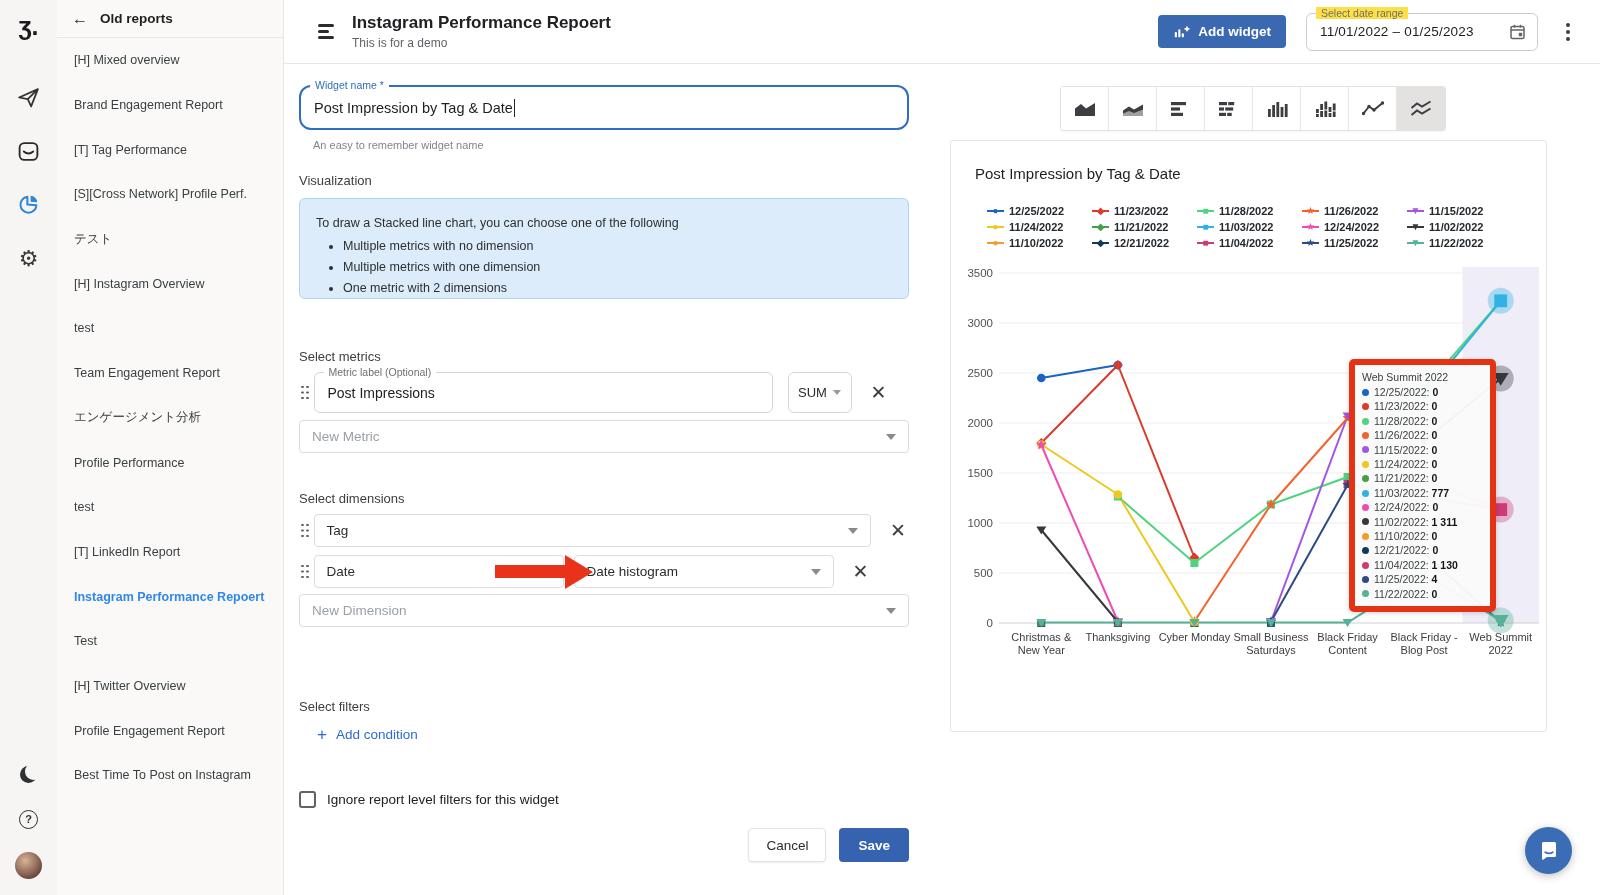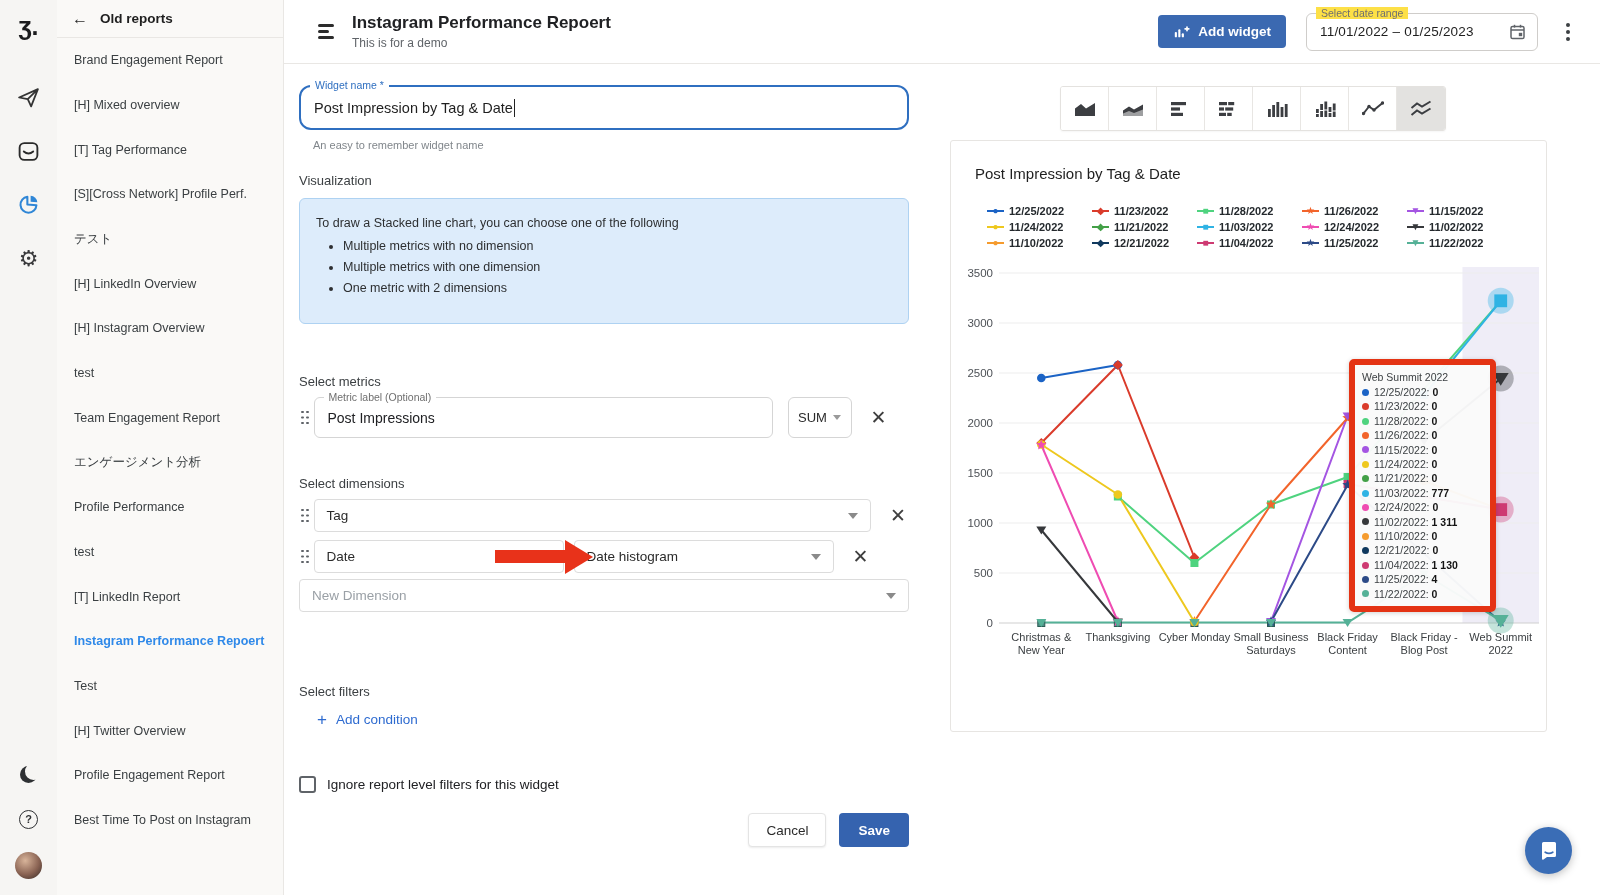"Brand Engagement Report" div.sb-item { order: before "[H] Mixed overview" -> after "[H] Mixed overview" }
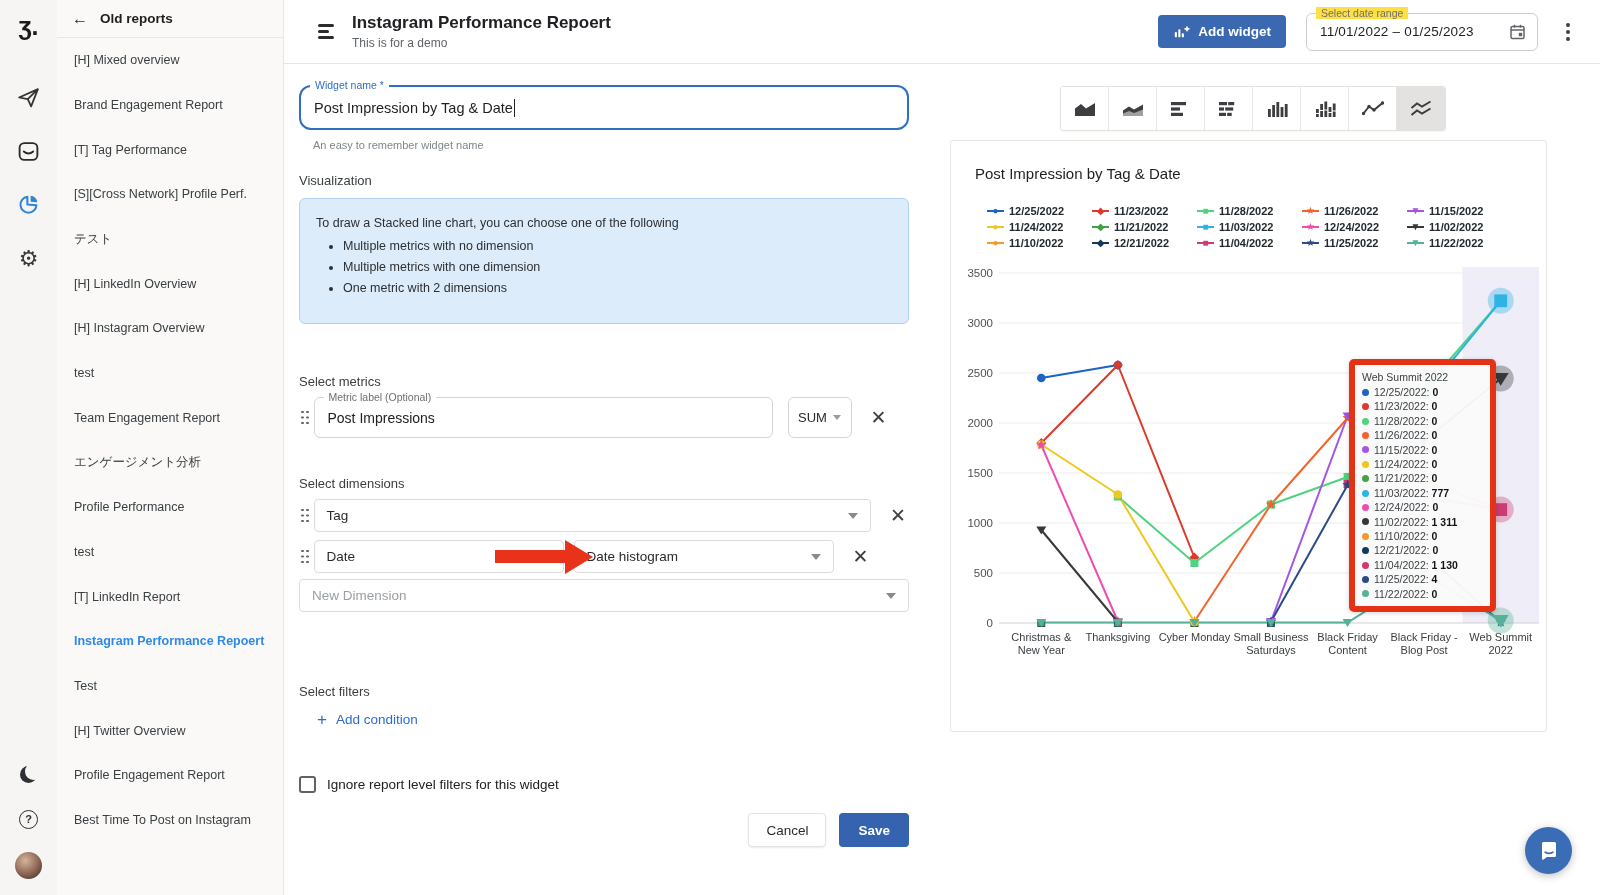"To draw a Stacked line" .infobox { padding: 17px 16px 28px -> 17px 16px 3px }
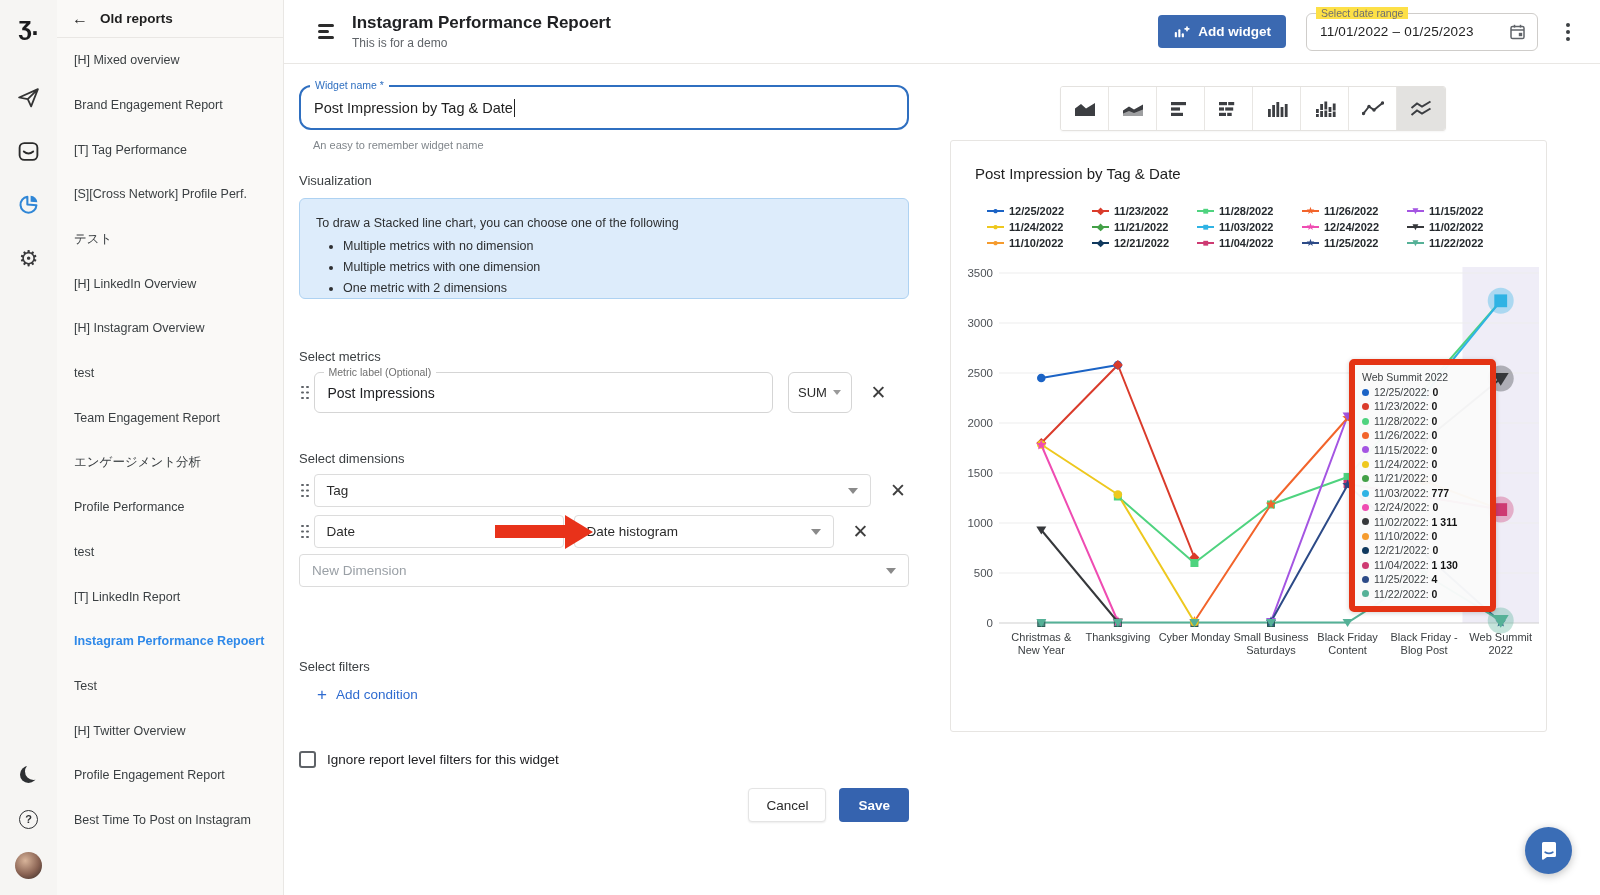"[H] LinkedIn Overview" div.sb-item { html: <div>[H] LinkedIn Overview</div> -> none }
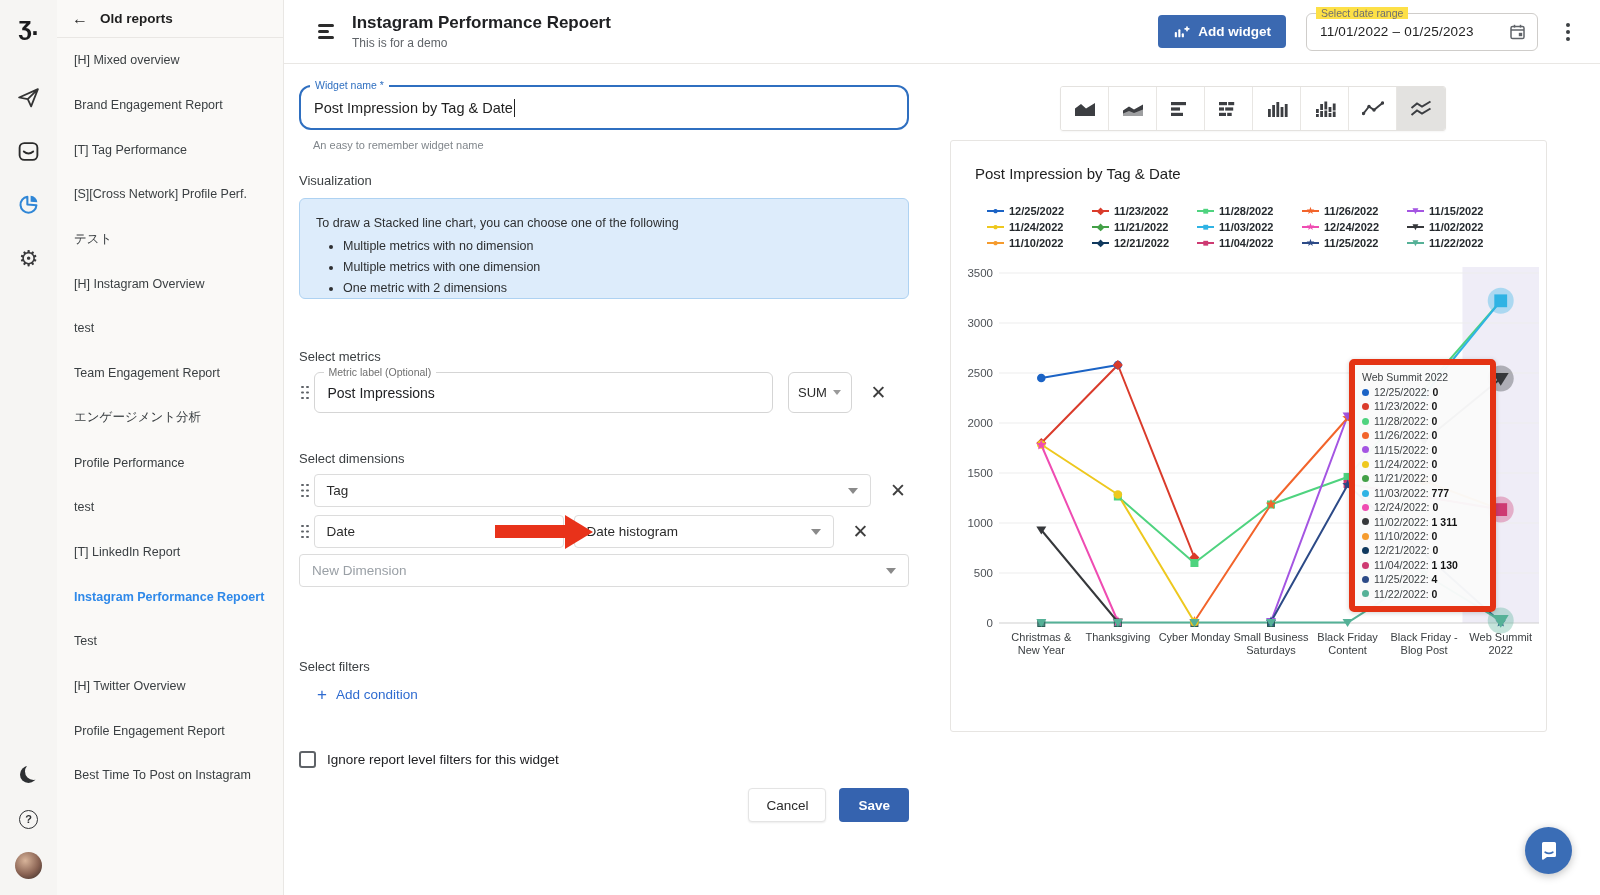"New Metric" div.select { html: none -> <div> <span>New Metric</span> <span></span> </div> }
